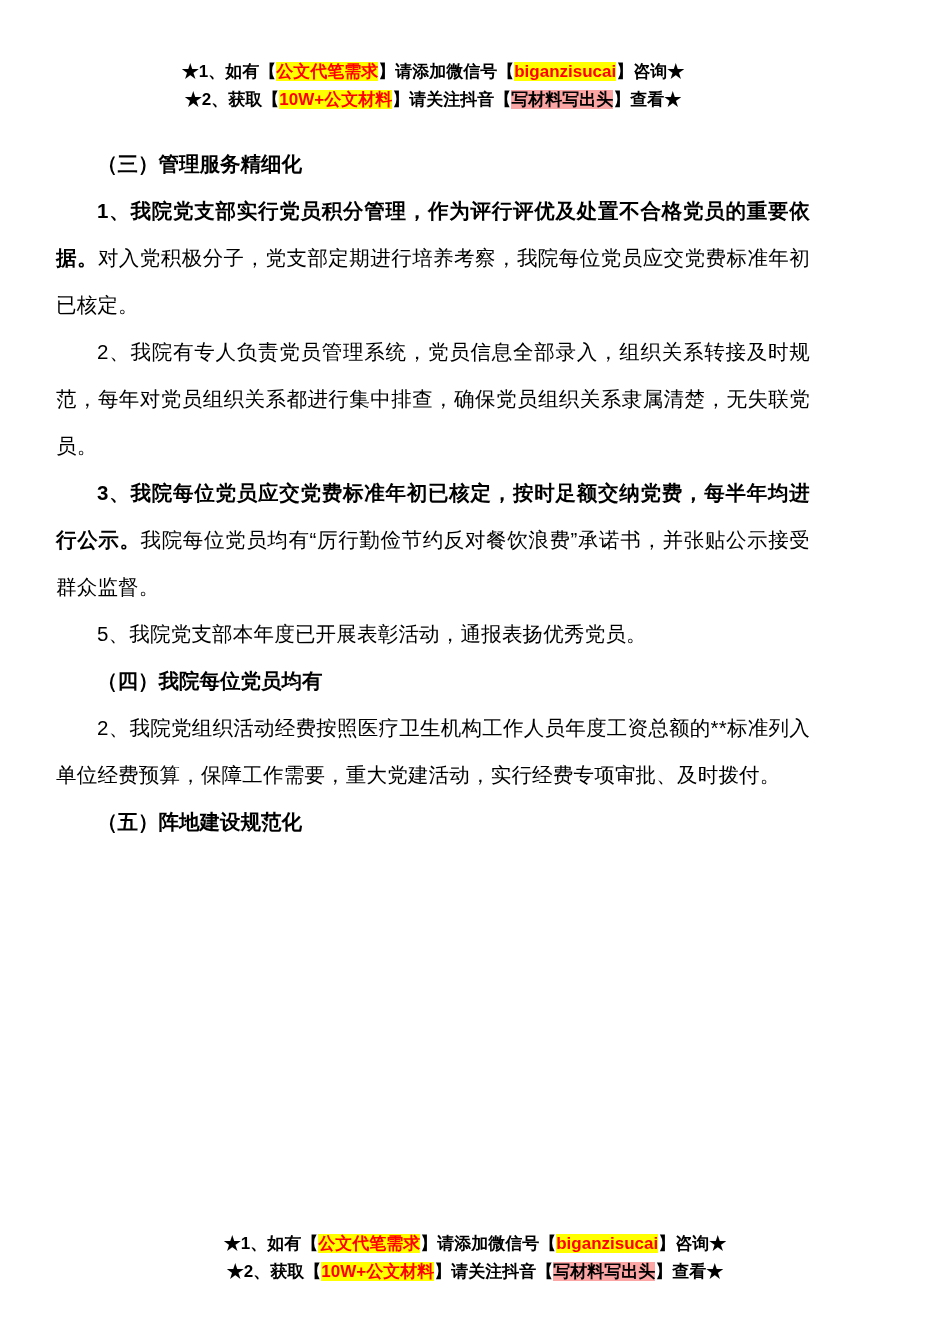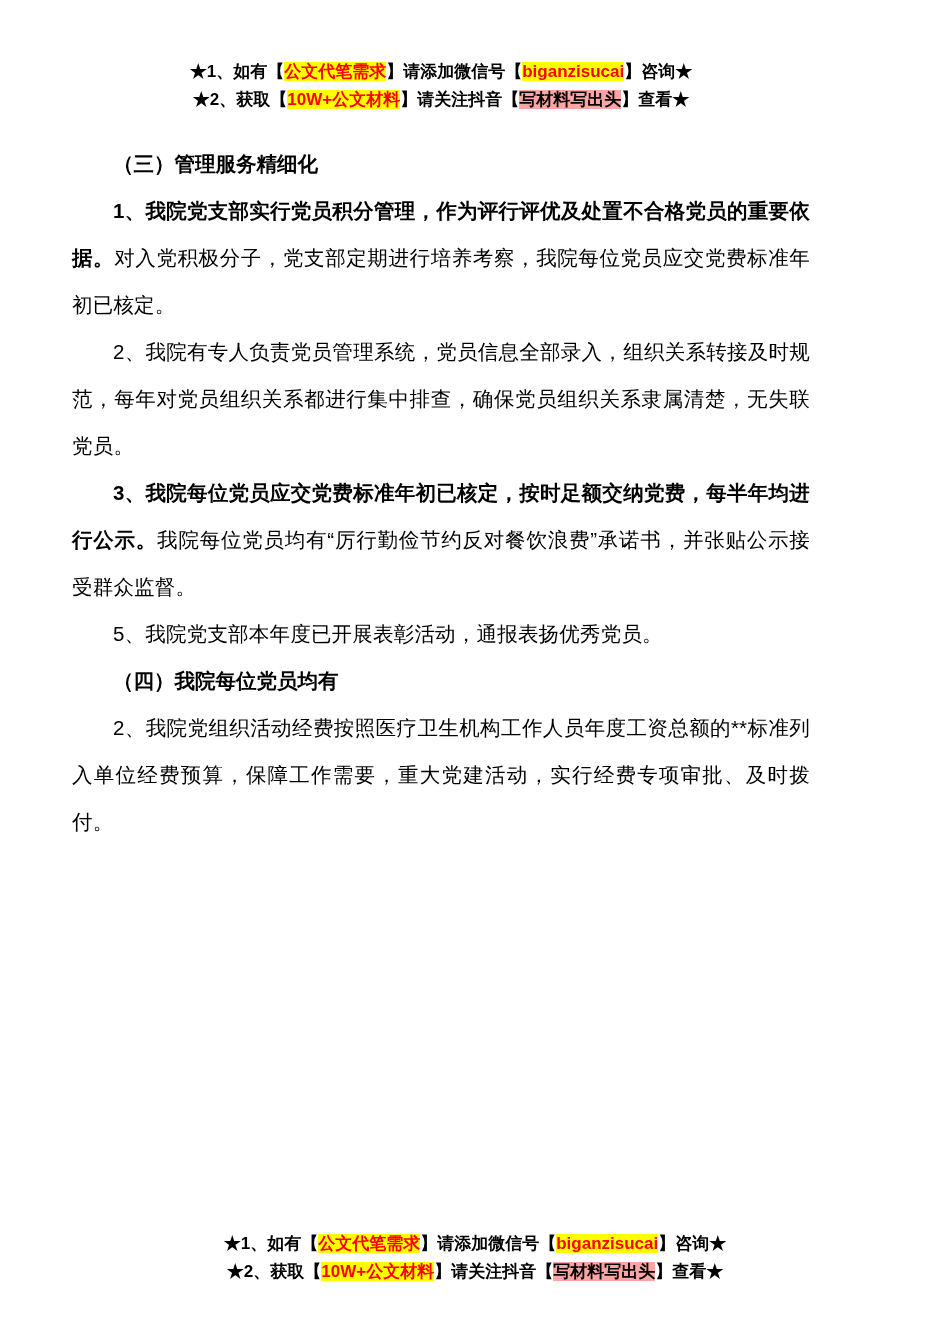"★1、如有【公文代笔需求】请添加微信号【biganzisucai】咨询★" .page { padding: 58px 140px 40px 72px -> 58px 140px 40px 56px }
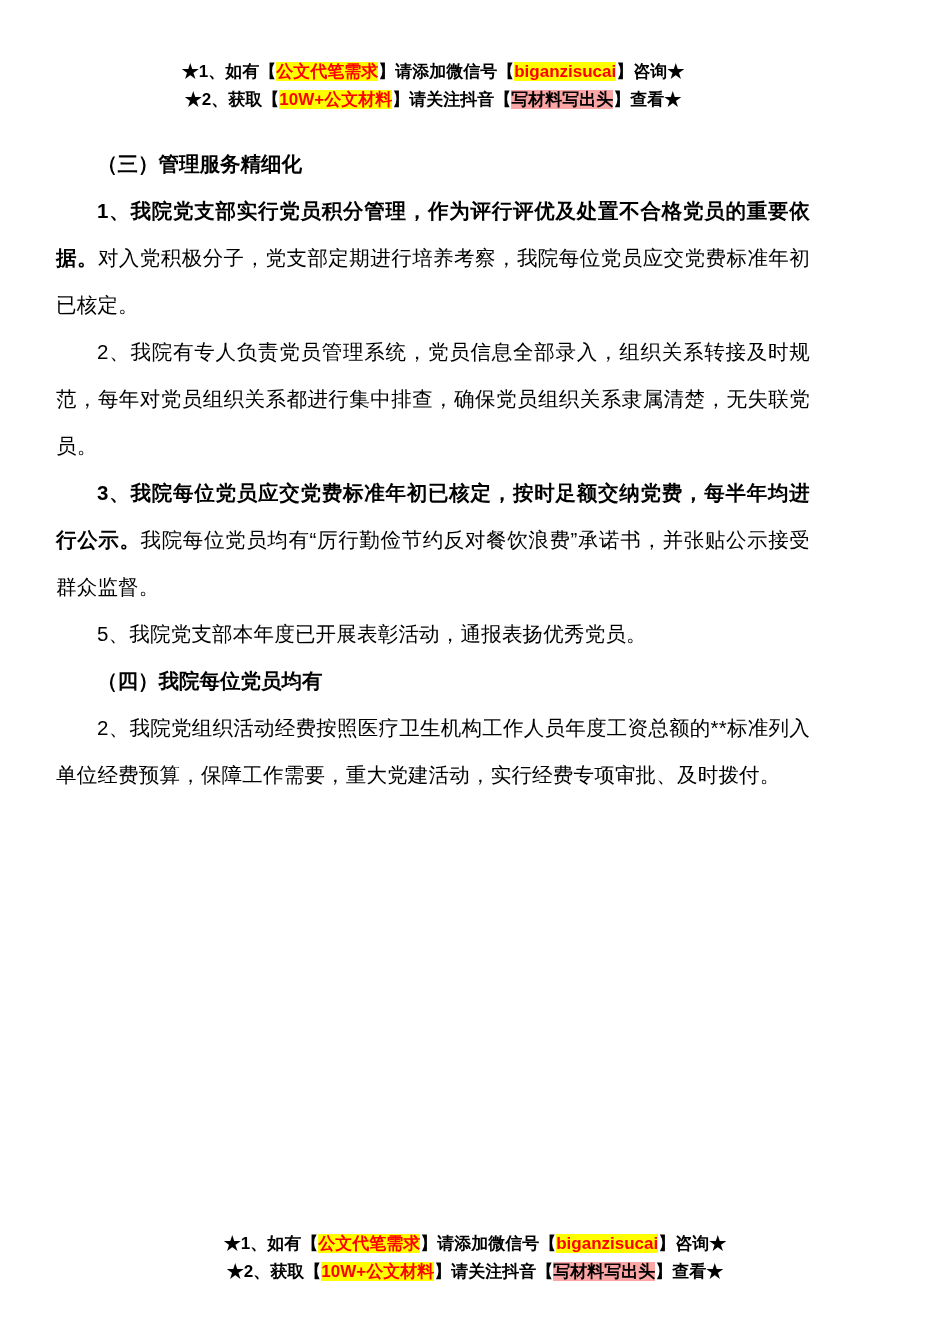"（五）阵地建设规范化" div.sec-head { html: none -> <div>（五）阵地建设规范化</div> }
